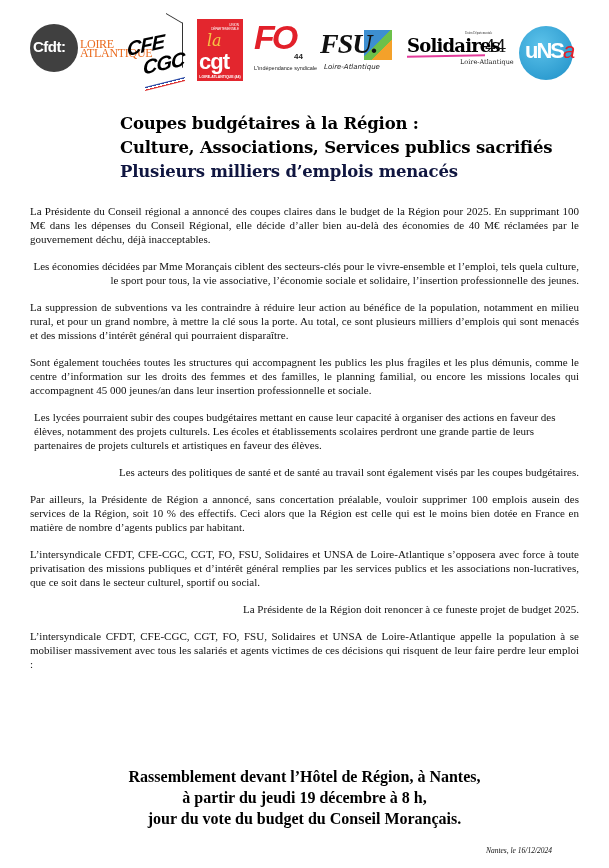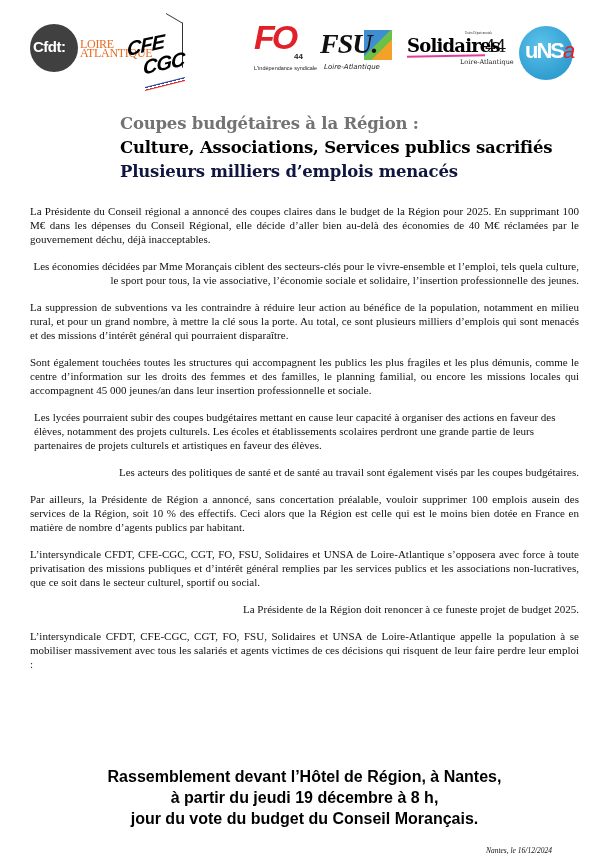"la" div.logo { html: none -> <div> <div>UNION DÉPARTEMENTALE</div> <div>la</div> <div>cgt</div> <div>LOIRE-ATLANTIQUE (44)</div> </div> }
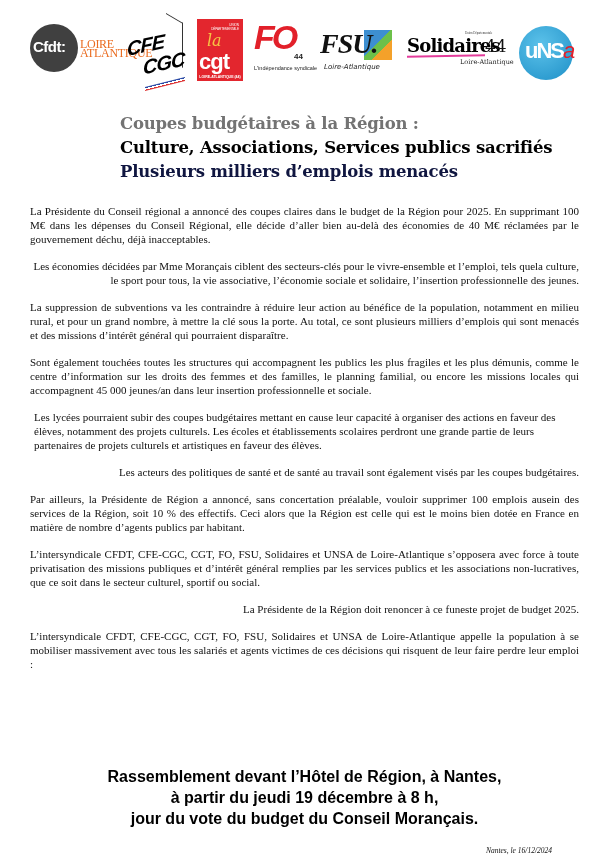"Coupes budgétaires à la Région" .title div:first-child { color: #737373 -> #000000 }
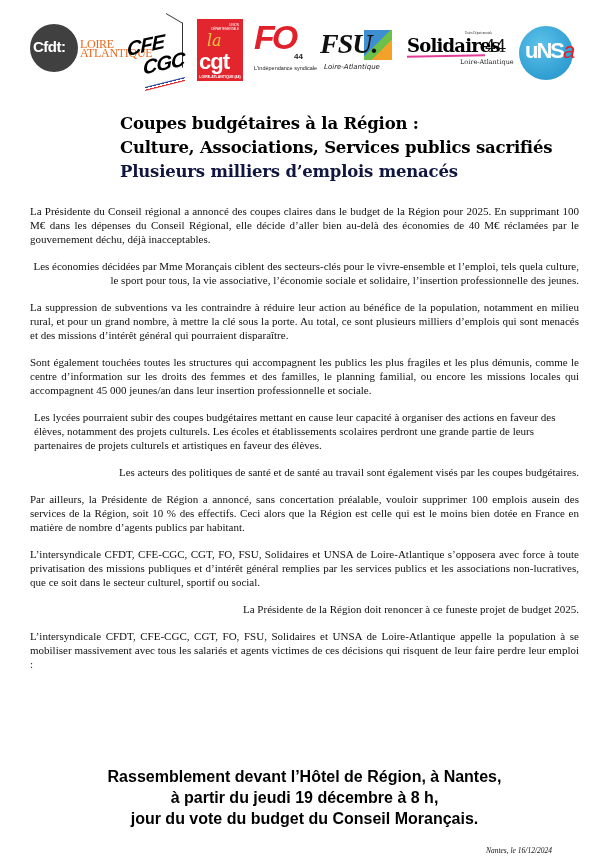"Rassemblement devant l’Hôtel de Région," .cta { font-family: Liberation Sans, sans-serif -> Liberation Serif, serif }
